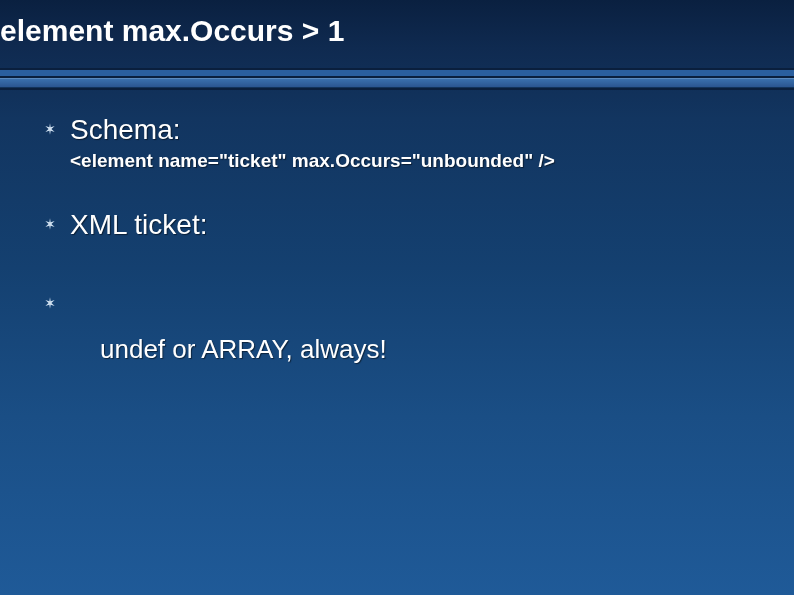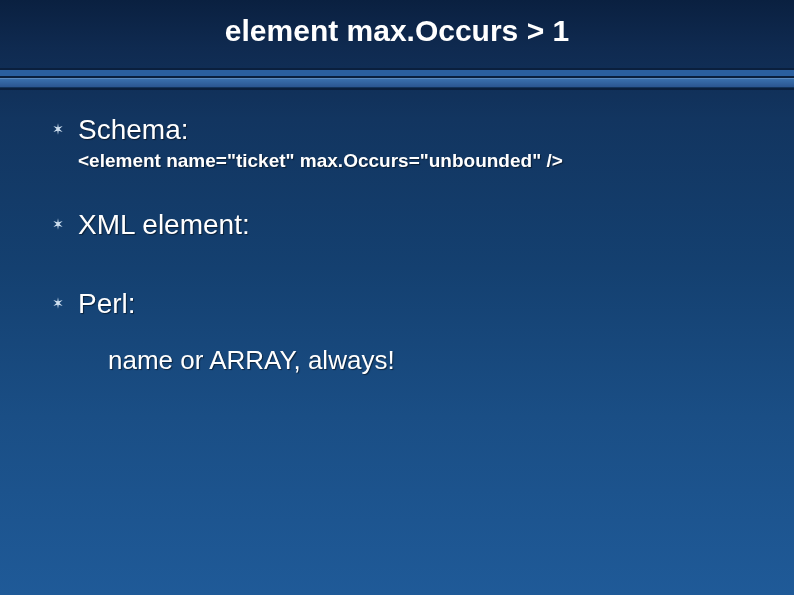"element max.Occurs > 1" .title { text-align: center -> left }
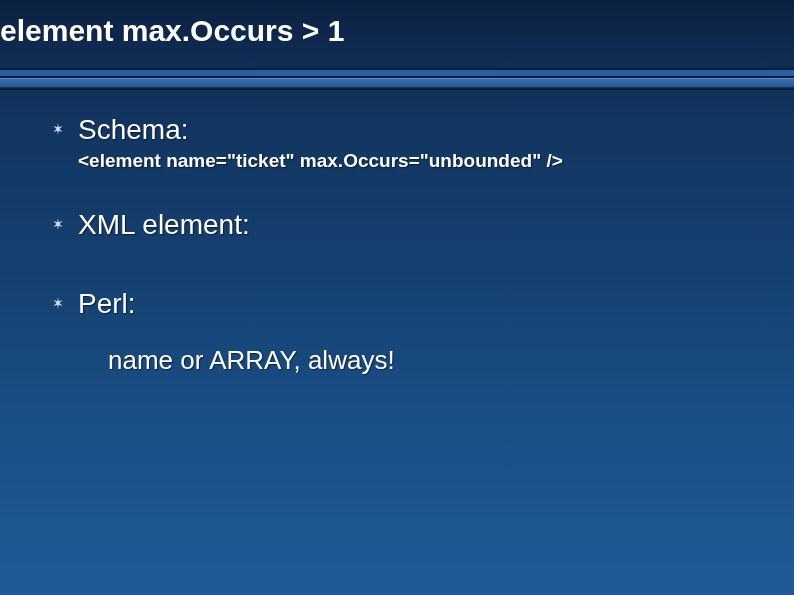"Schema:" .content { margin-left: 8px -> none }
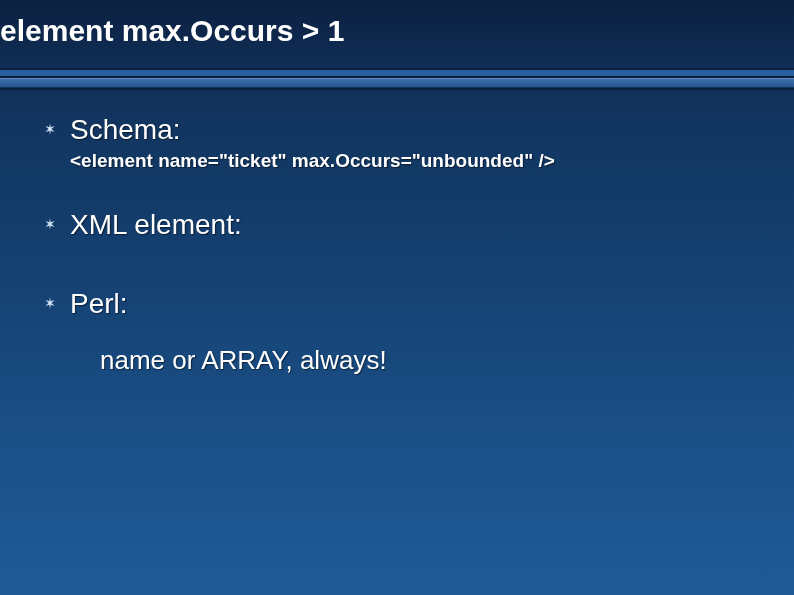"XML element:" div.heading { text: element -> ticket }
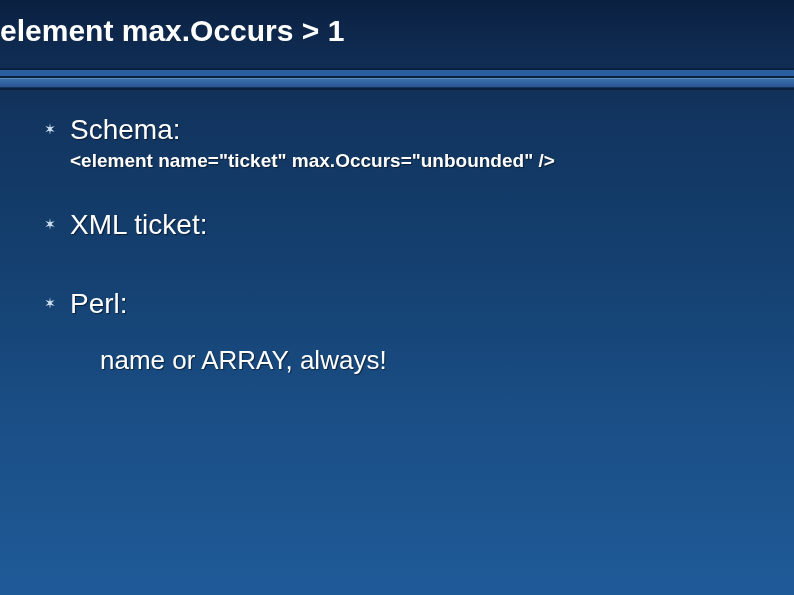"Perl:" div.heading { html: <div>Perl:</div> -> none }
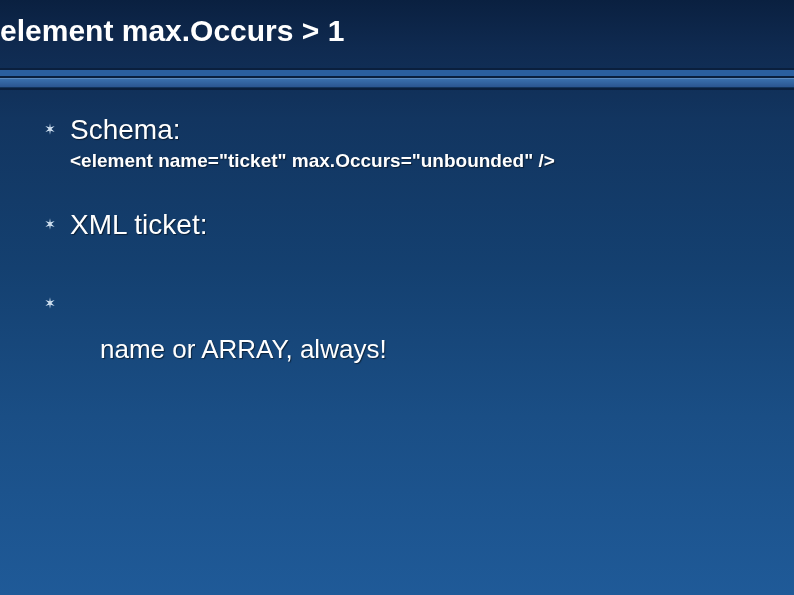"name or ARRAY, always!" div.final { text: name -> undef }
